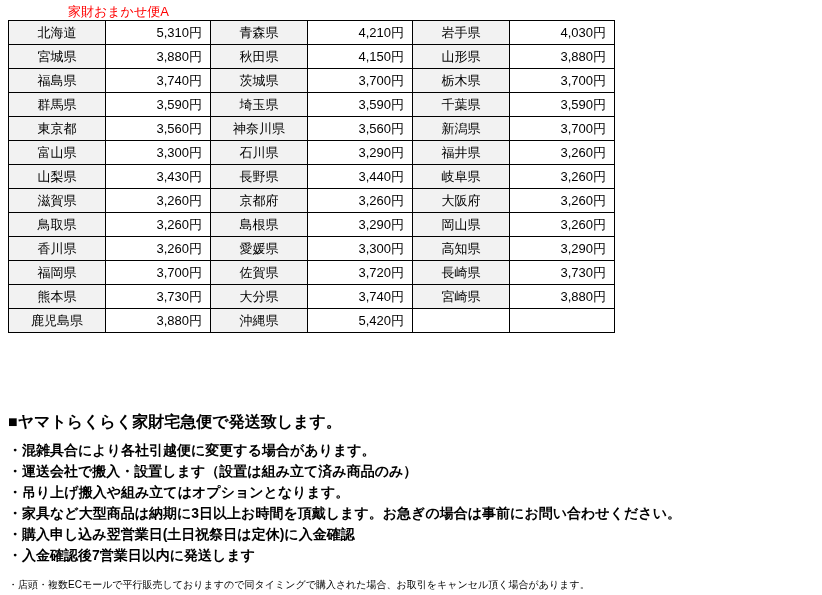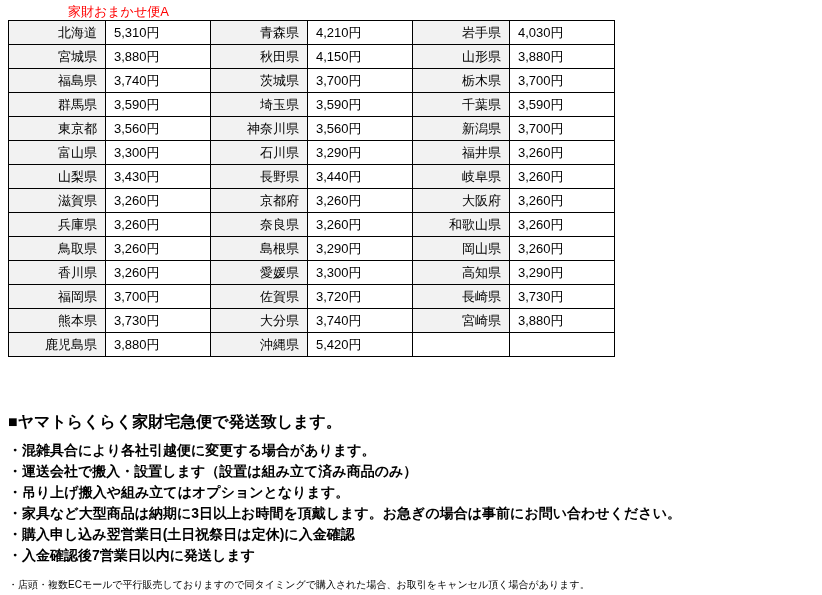"北海道" td.pref { text-align: right -> center }
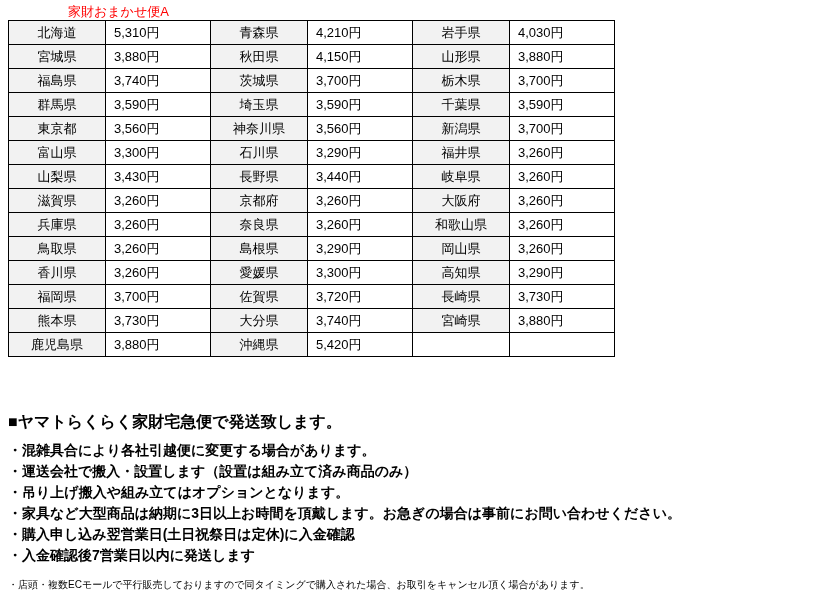"5,310円" td.price { text-align: left -> right }
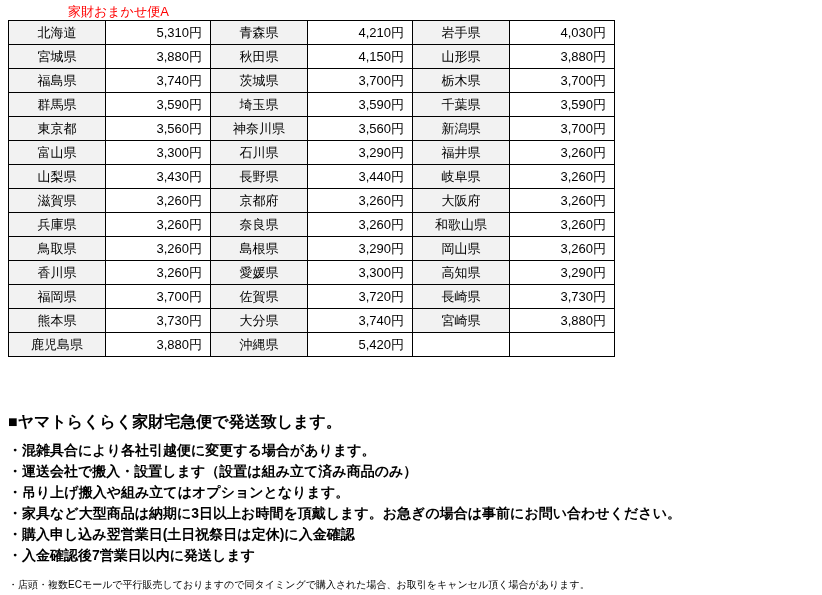"兵庫県" tr { html: <tr> <td>兵庫県</td> <td>3,260円</td> <td>奈良県</td> <td>3,260円</td> <td>和歌山県</td> <td>3,260円</td> </tr> -> none }
